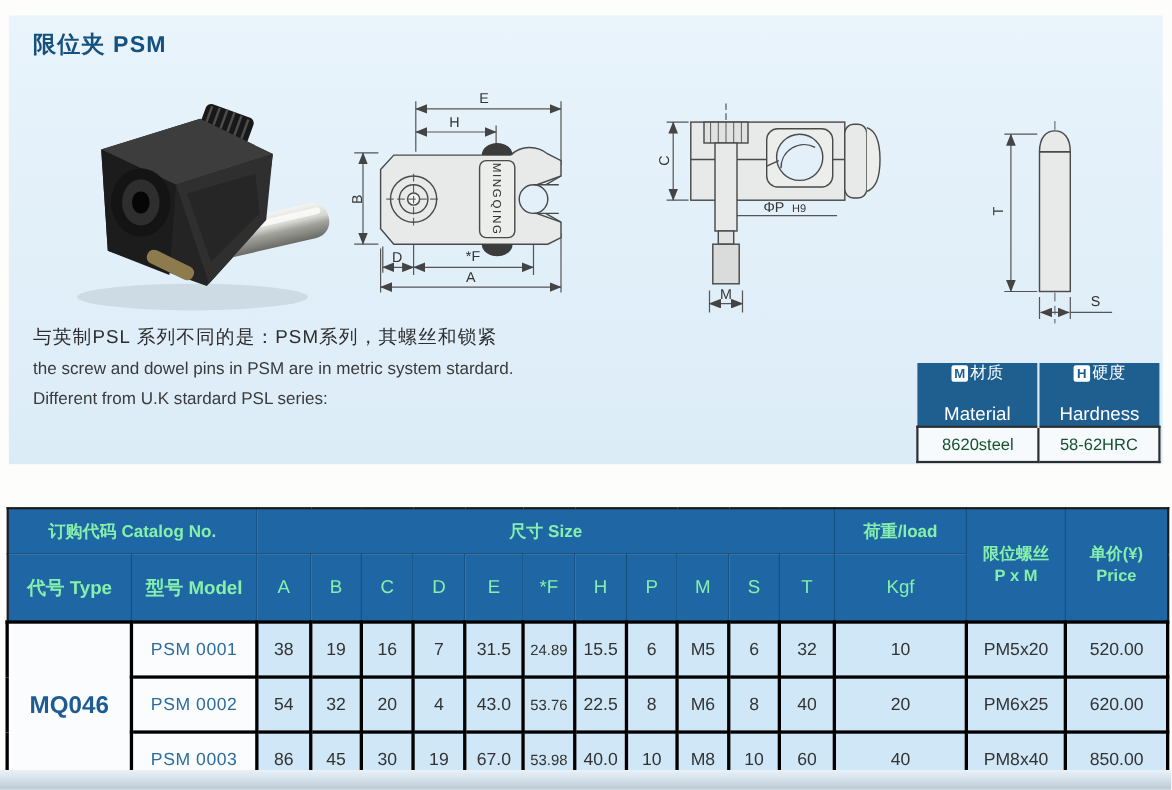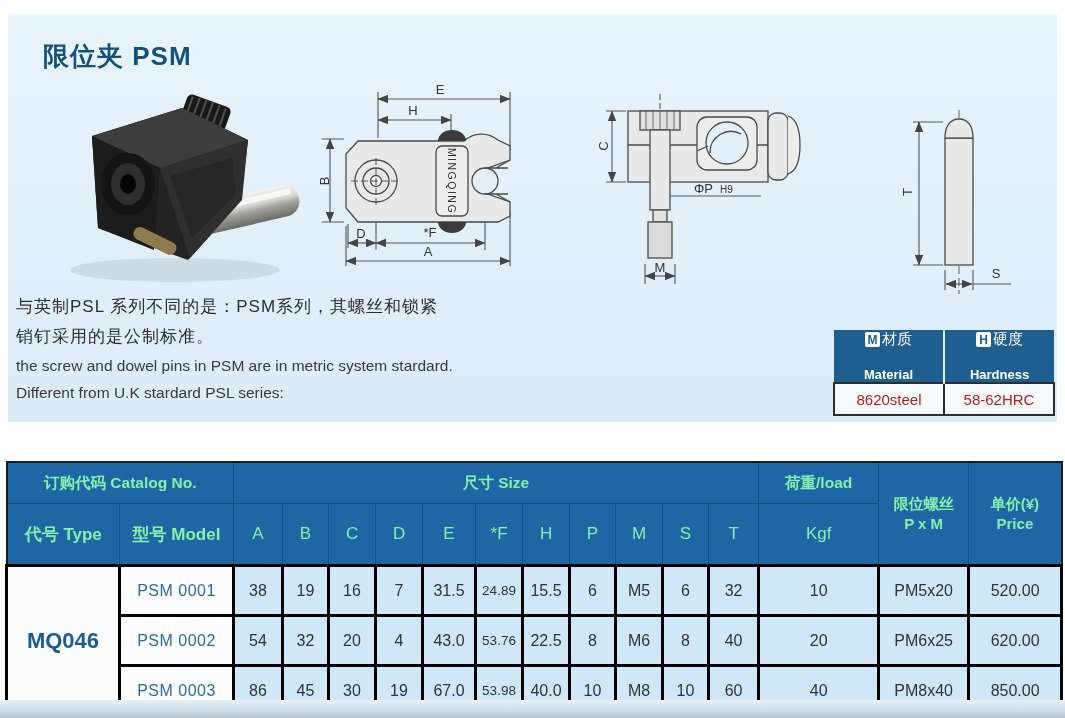"限位夹 PSM" .page-title { font-size: 26px -> 21px; margin: 13px -> 0 }
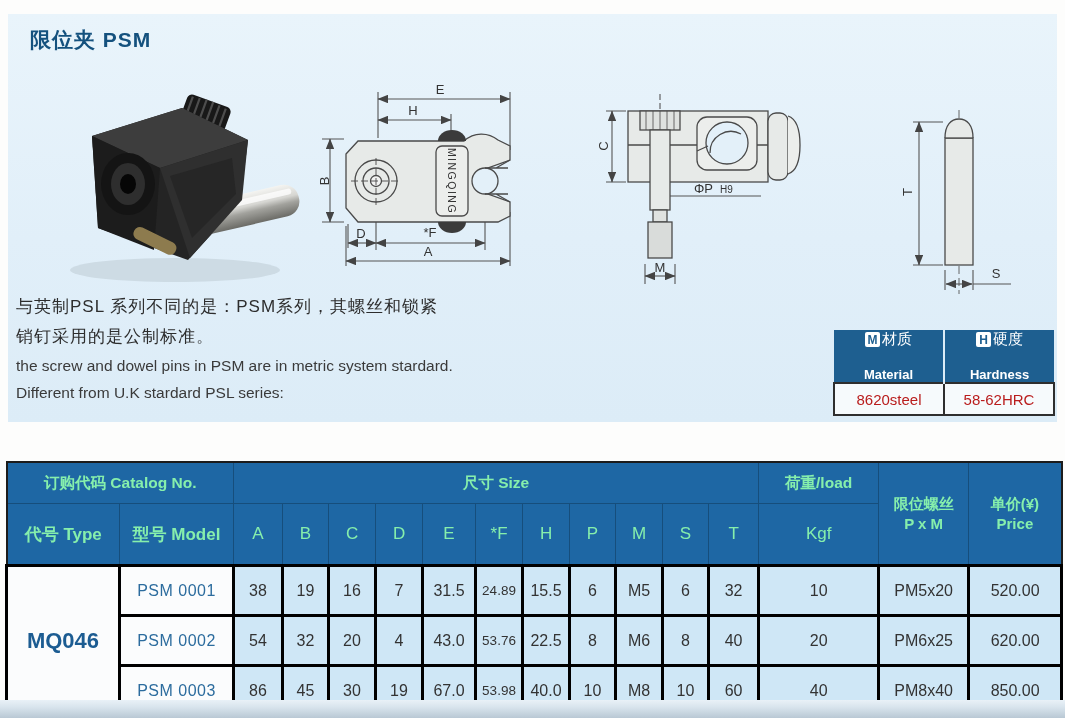"与英制PSL 系列不同的是：PSM系列，其螺丝和锁紧" .desc { left: 8px -> 22px }
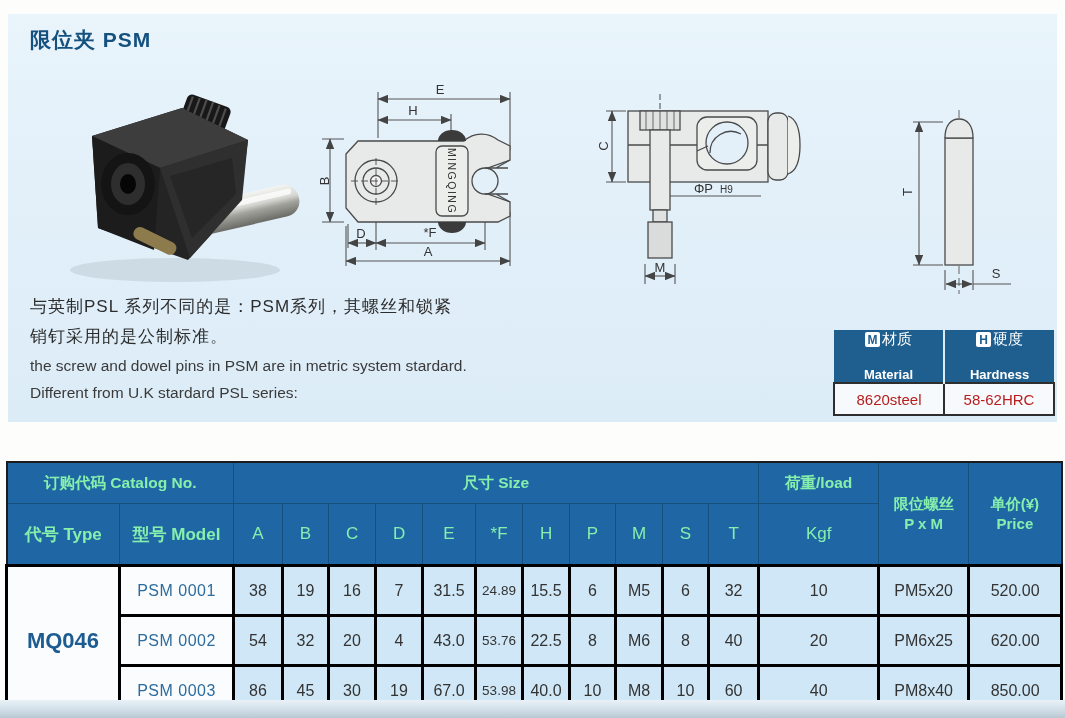"销钉采用的是公制标准。" div.zh { html: <div>销钉采用的是公制标准。</div> -> none }
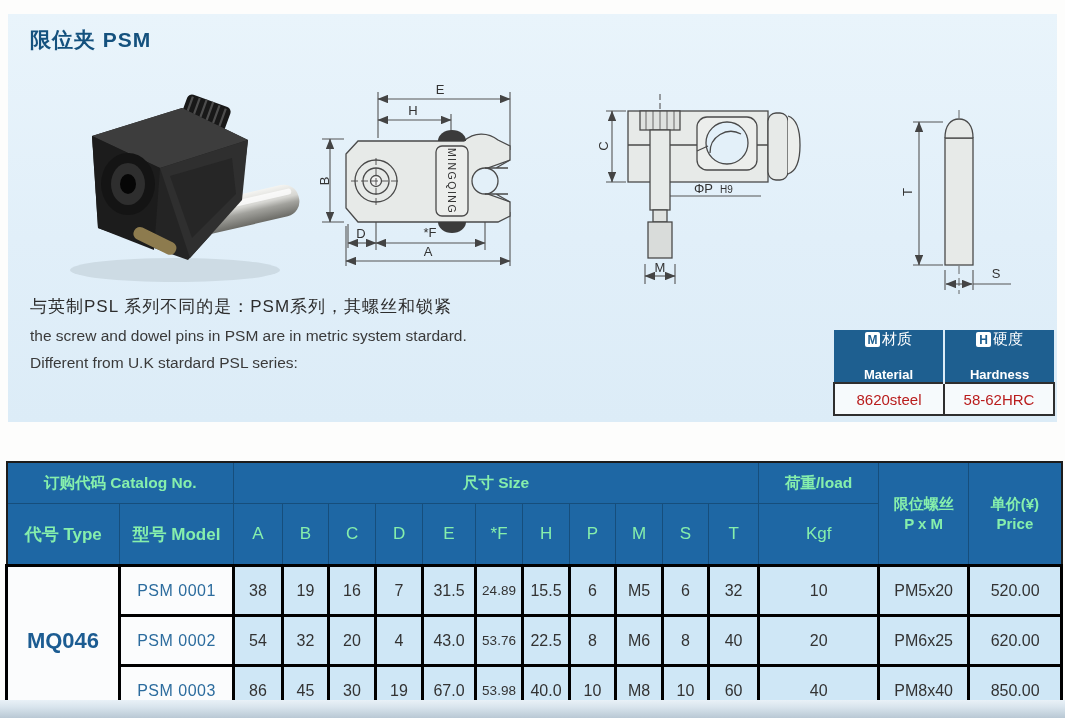"Material" .mat-h-line2 { font-size: 13px -> 17px; font-weight: bold -> none }
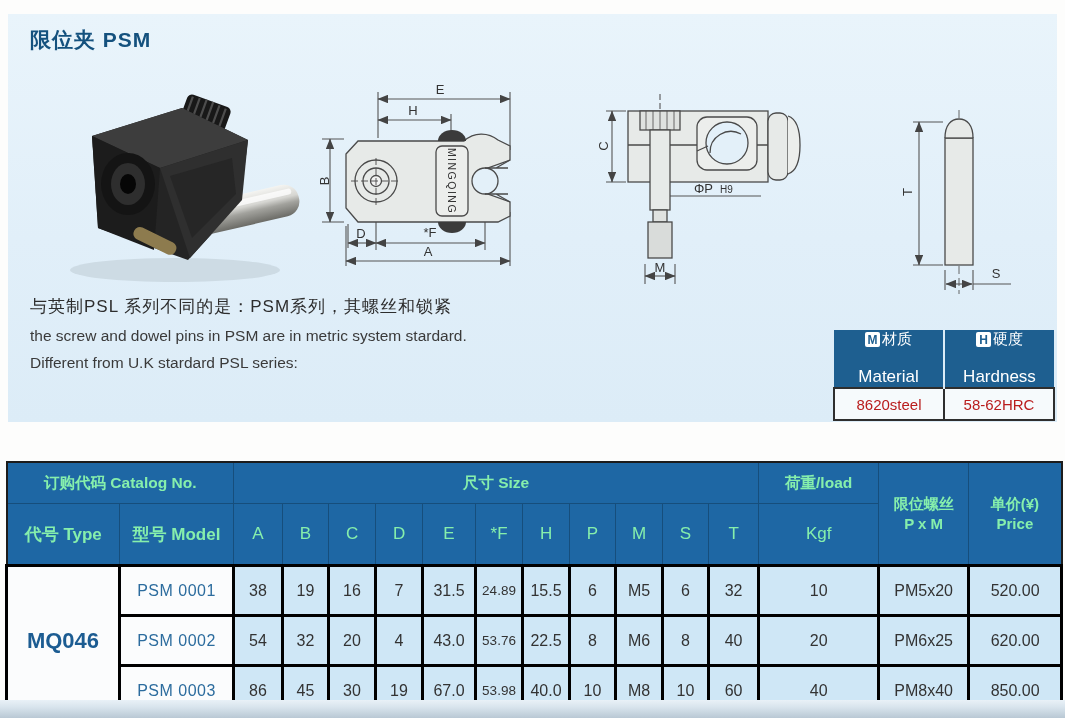"8620steel" .mat-table td { color: #b91c1c -> #14532d }
